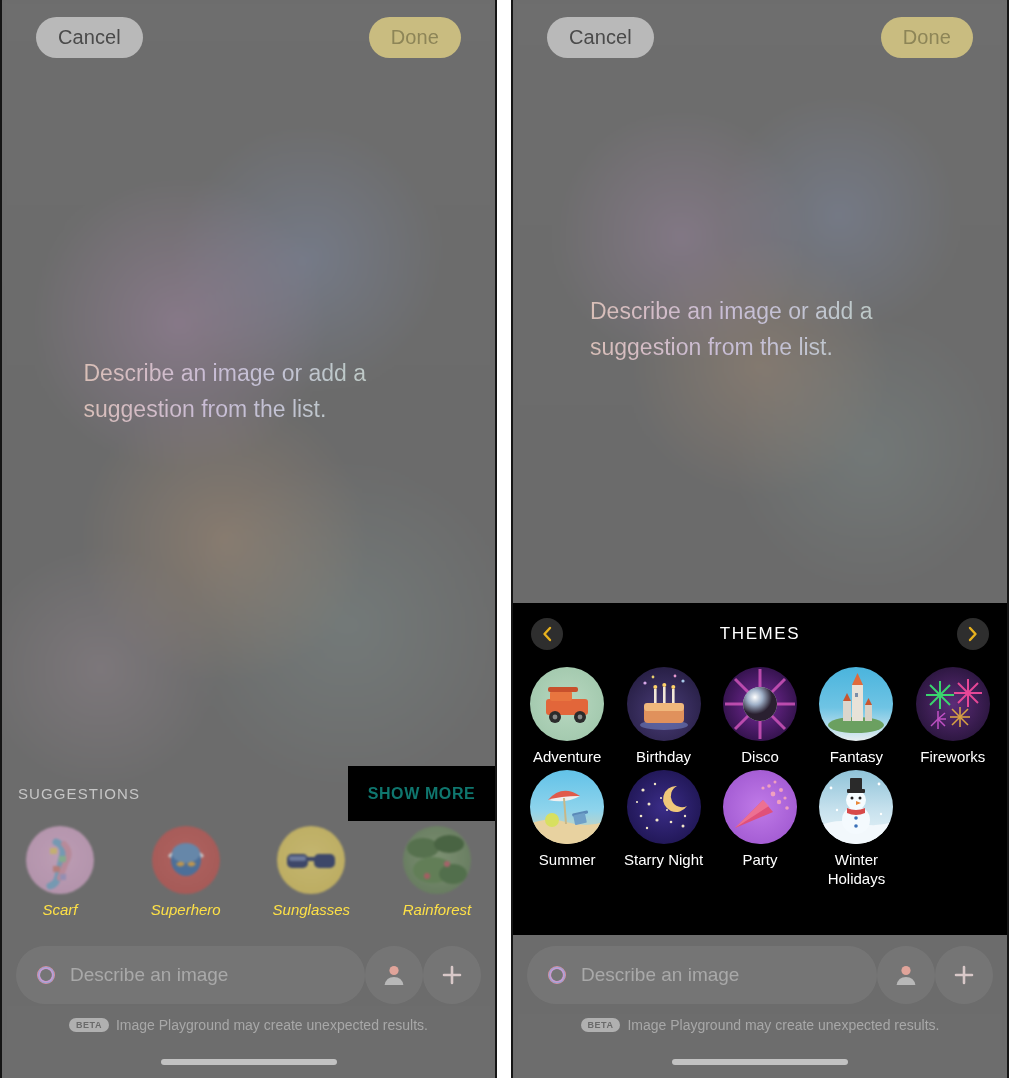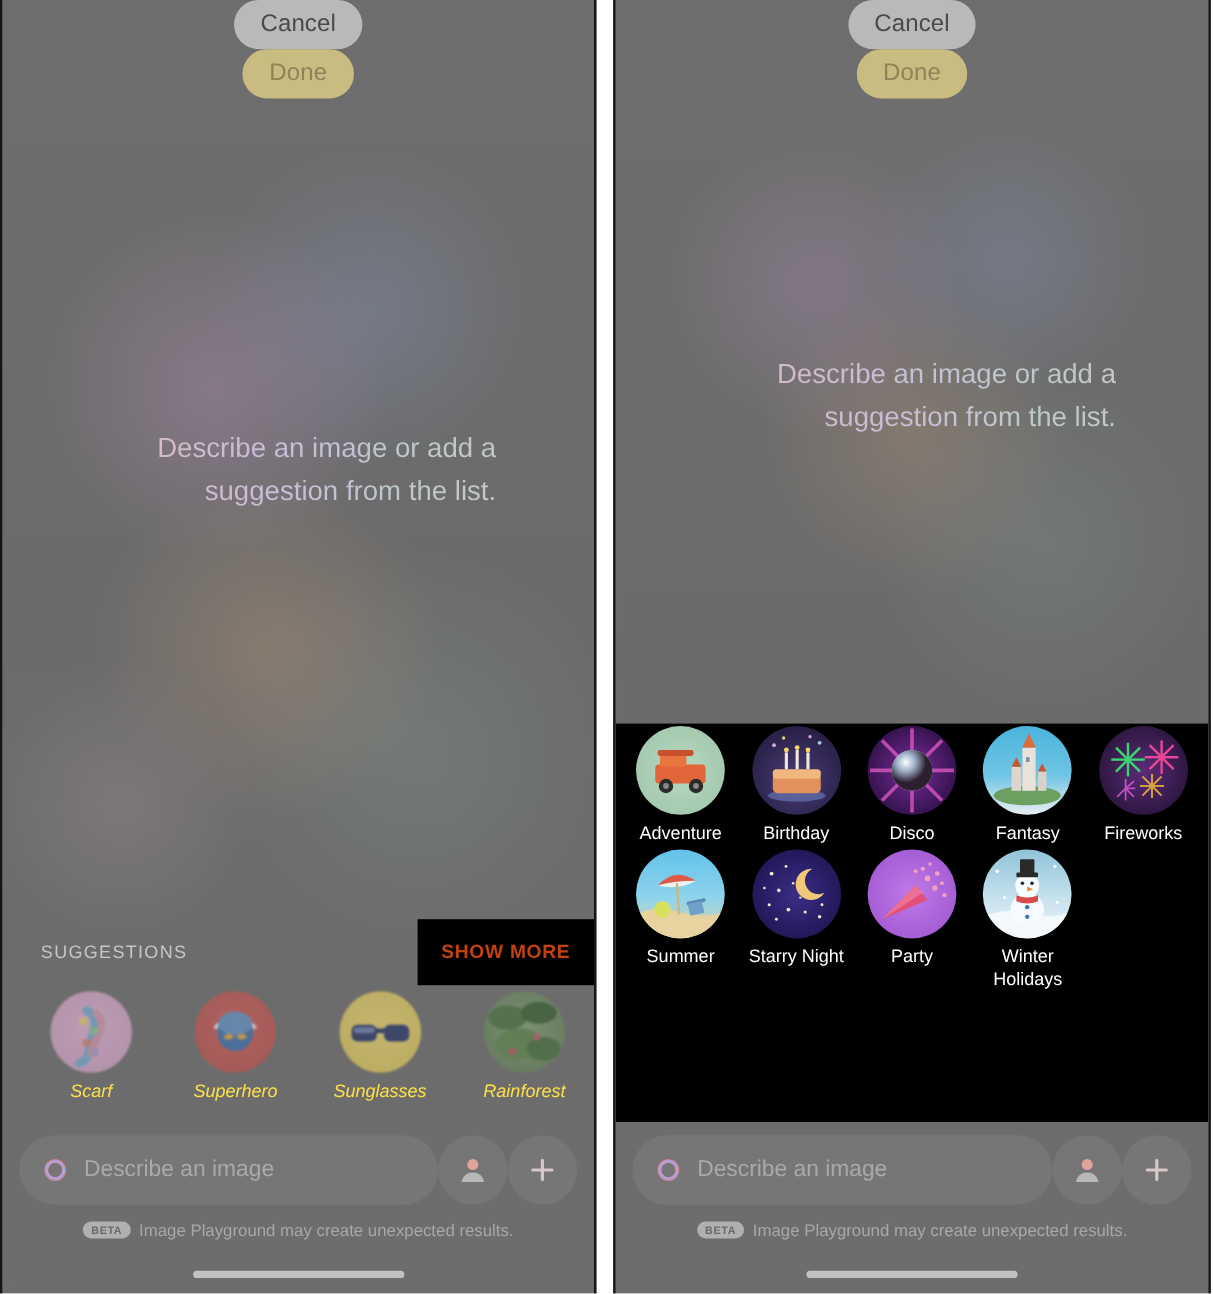"Cancel" .topbar { flex-direction: column -> none }
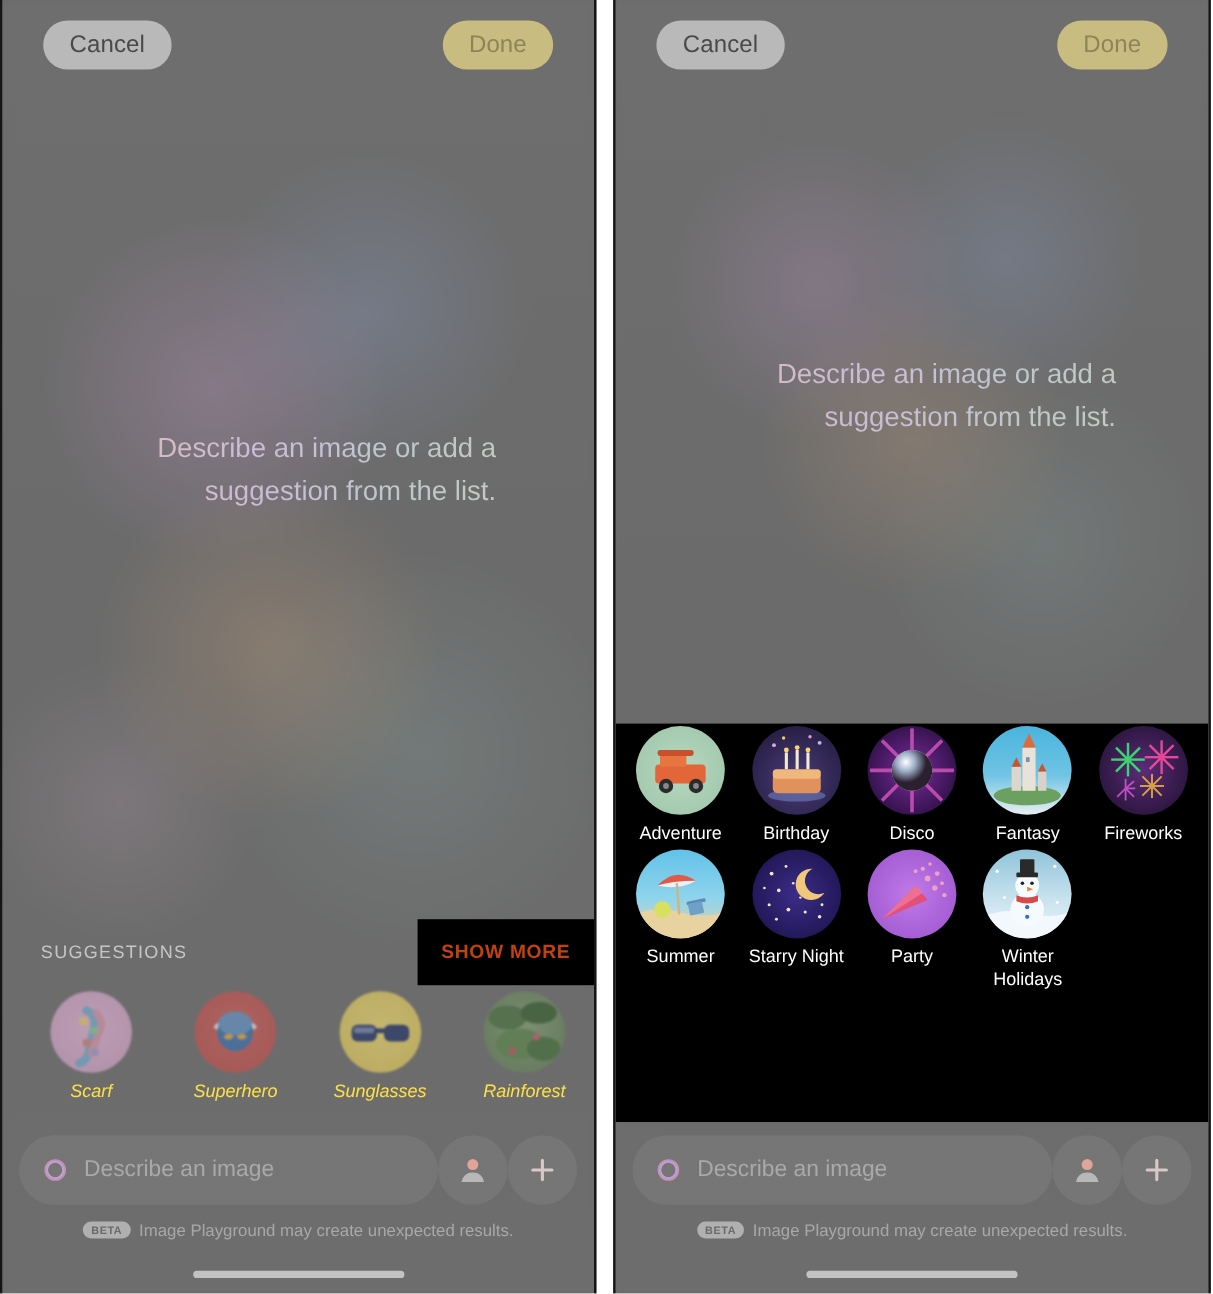"Describe an image or add" .prompt { text-align: right -> left }
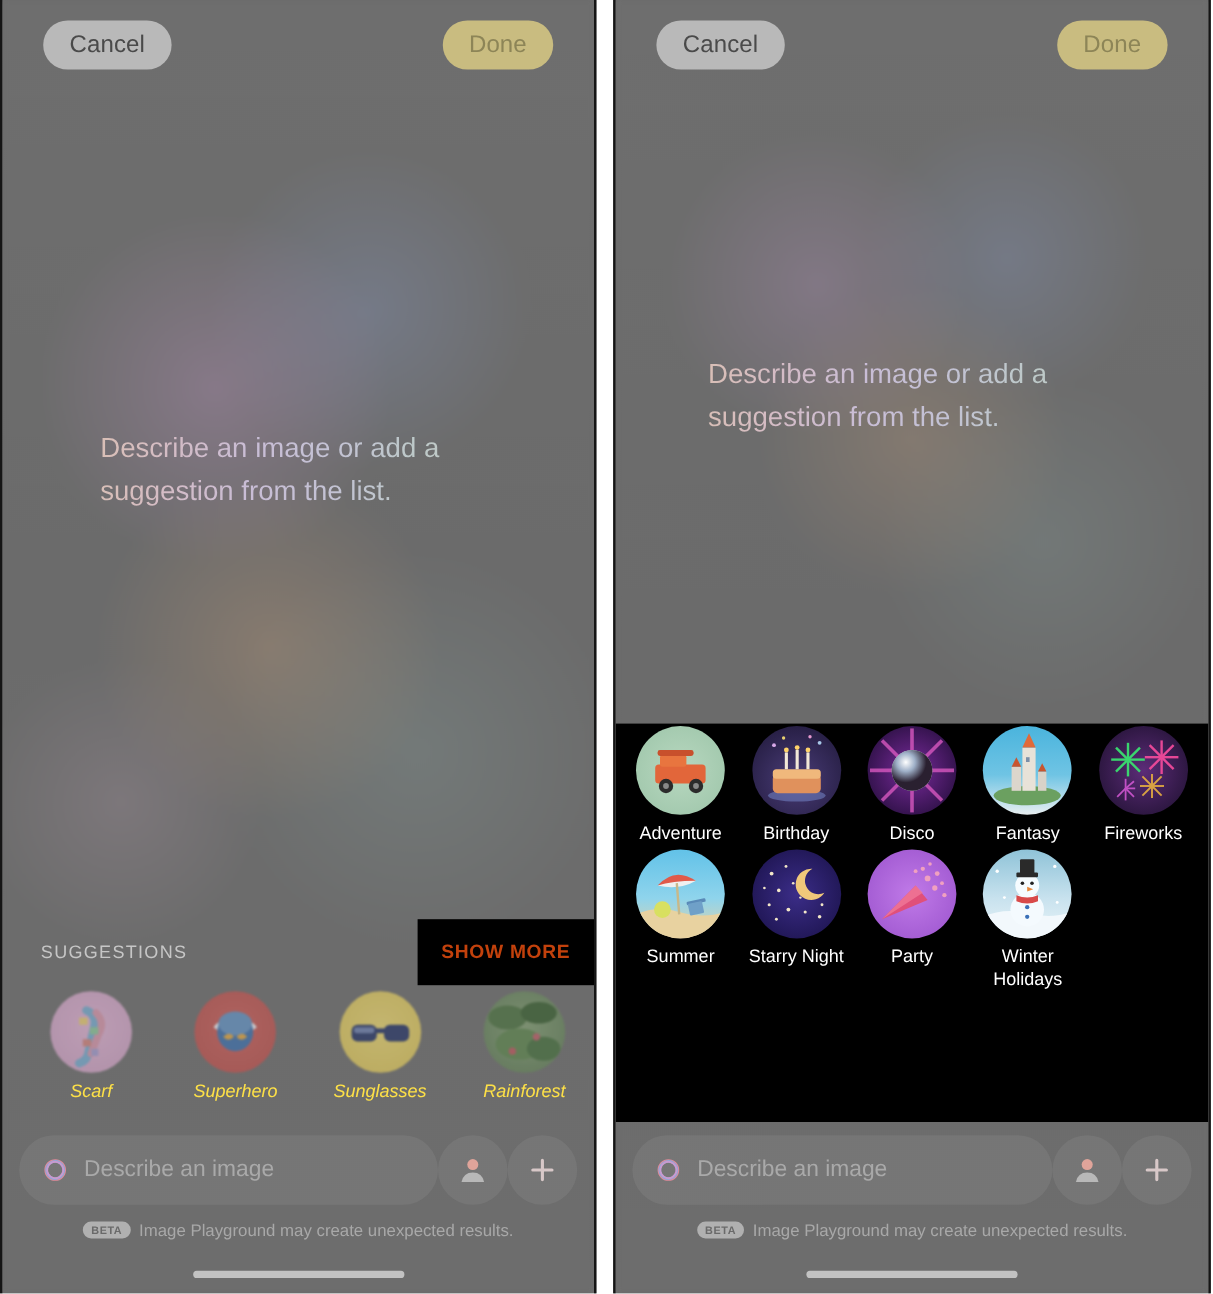"THEMES" div.themes-head { html: none -> <div> <div> <svg> <path></path> </svg> </div> <div>THEMES</div> <div> <svg> <path></path> </svg> </div> </div> }
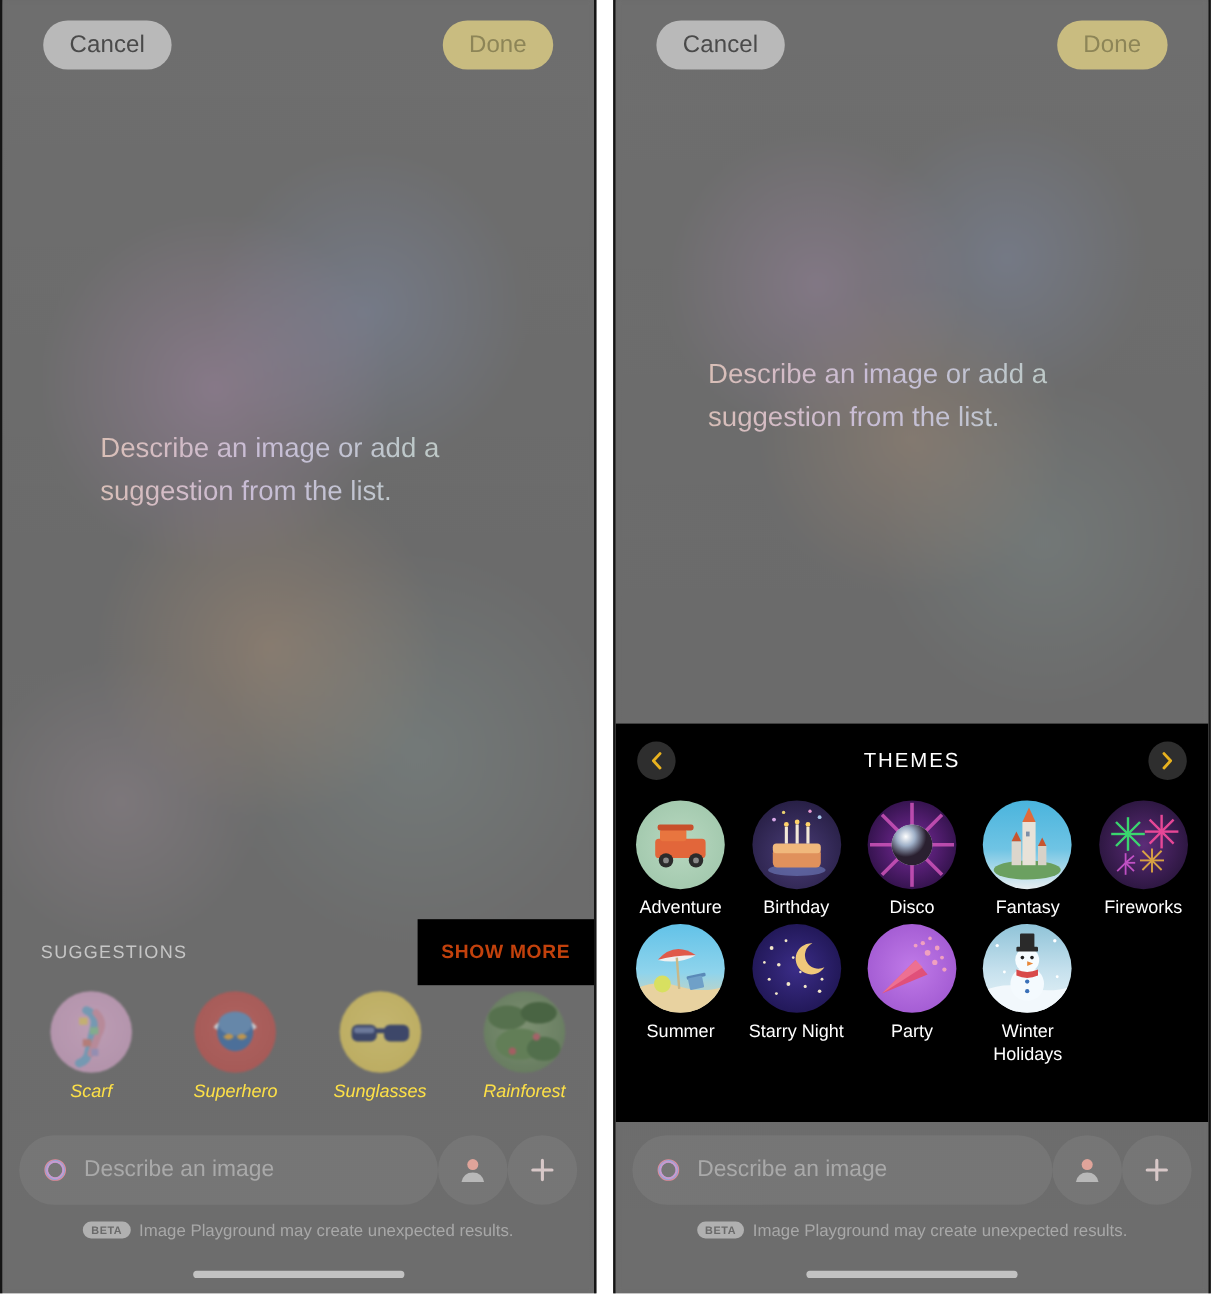"SUGGESTIONS" .suggestions { left: 16px -> 0 }
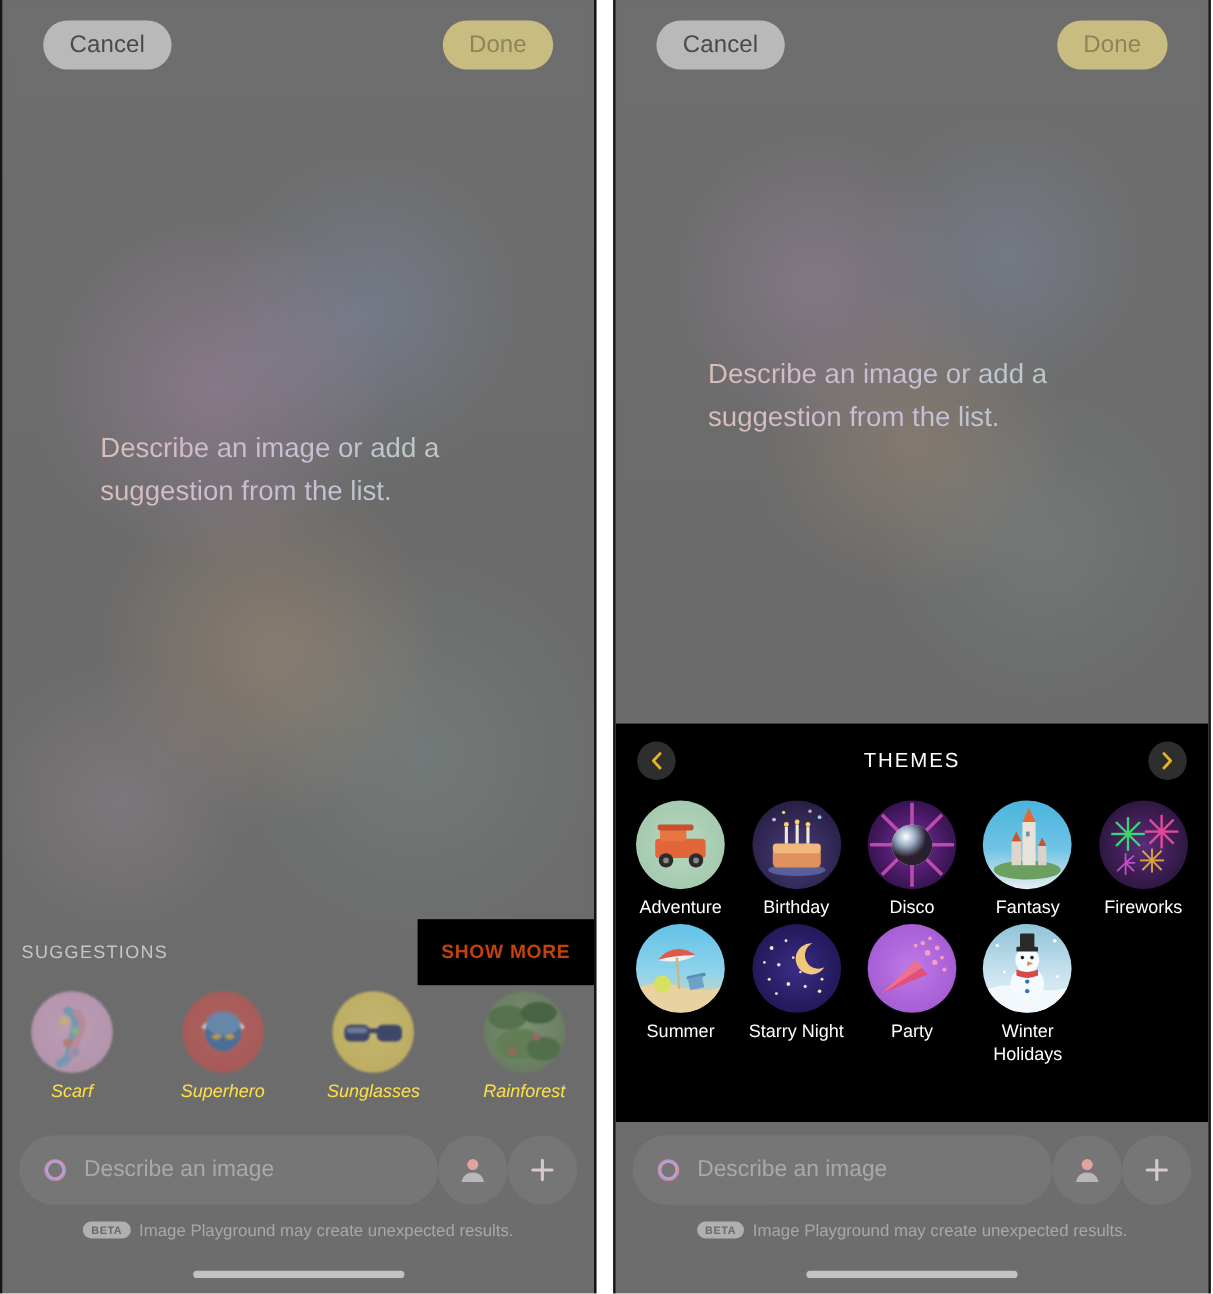"SHOW MORE" .show-more { color: #c2410c -> #0f766e }
